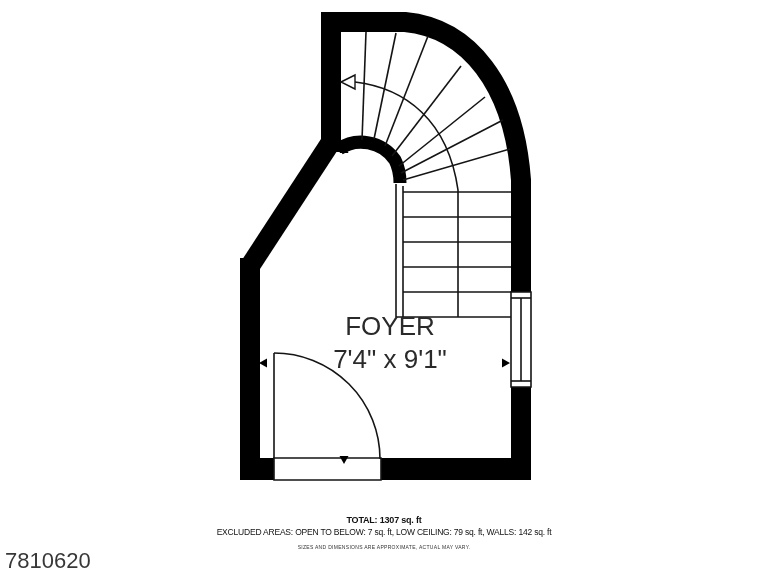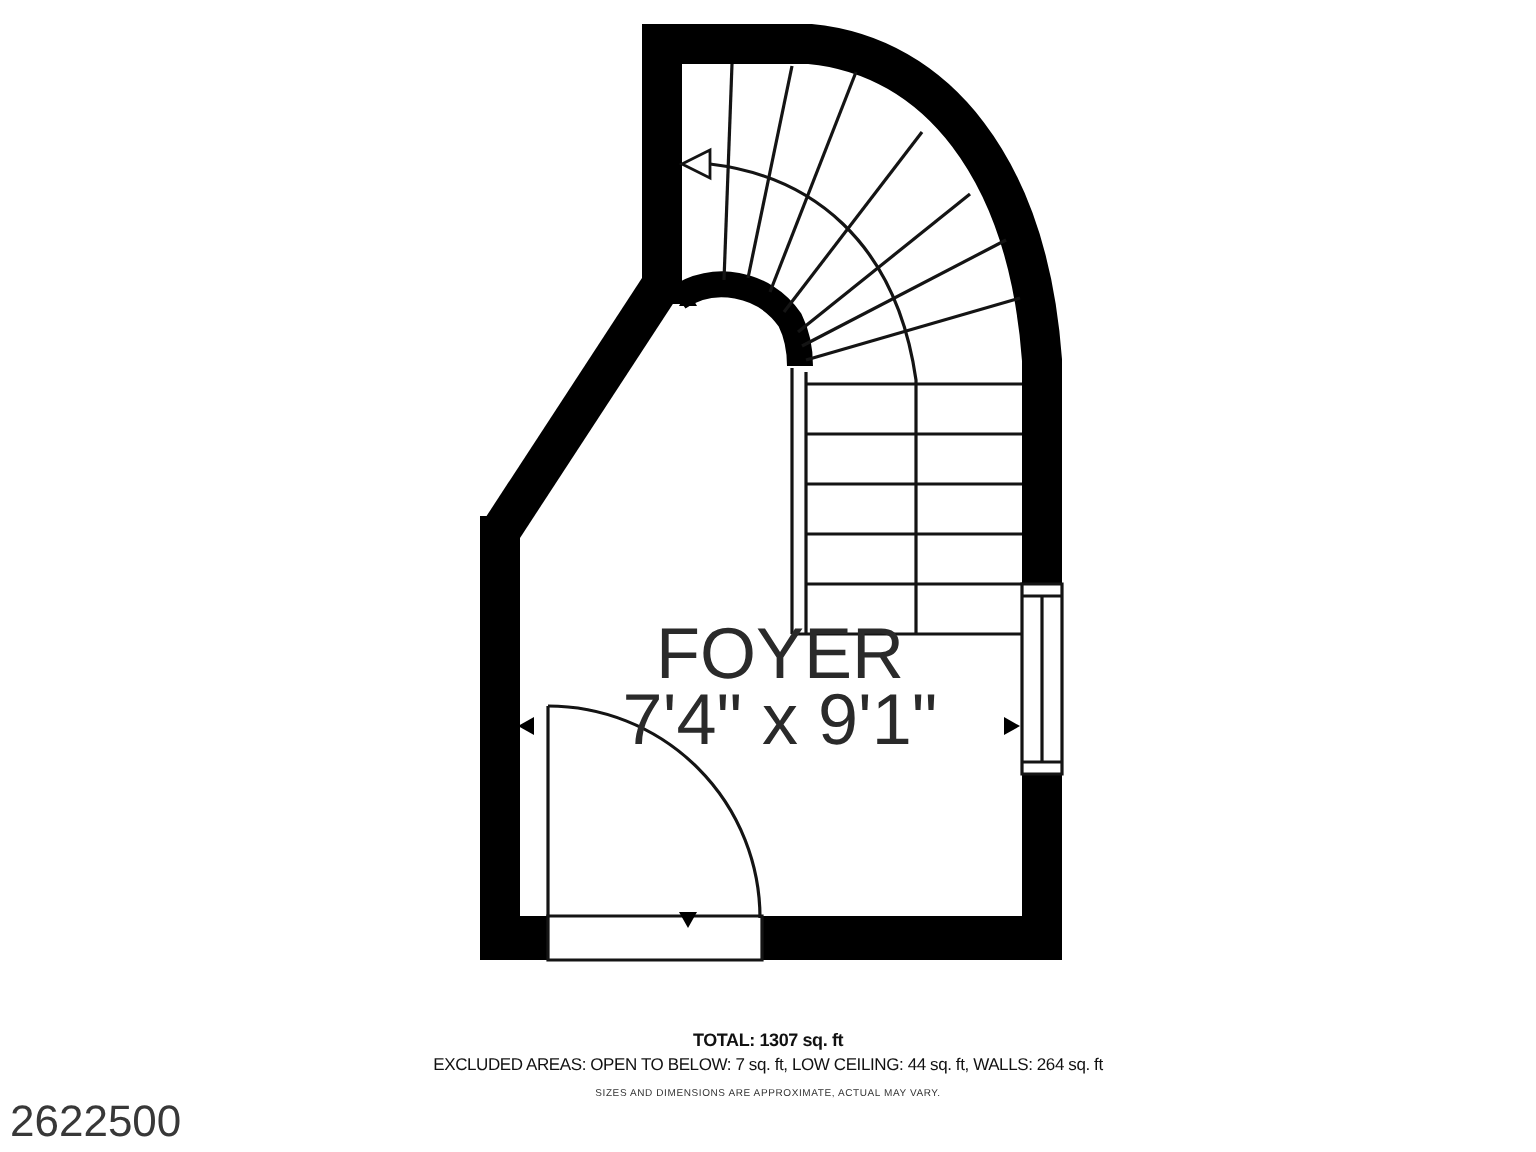"FOYER" .room-label { font-size: 36px -> 26px }
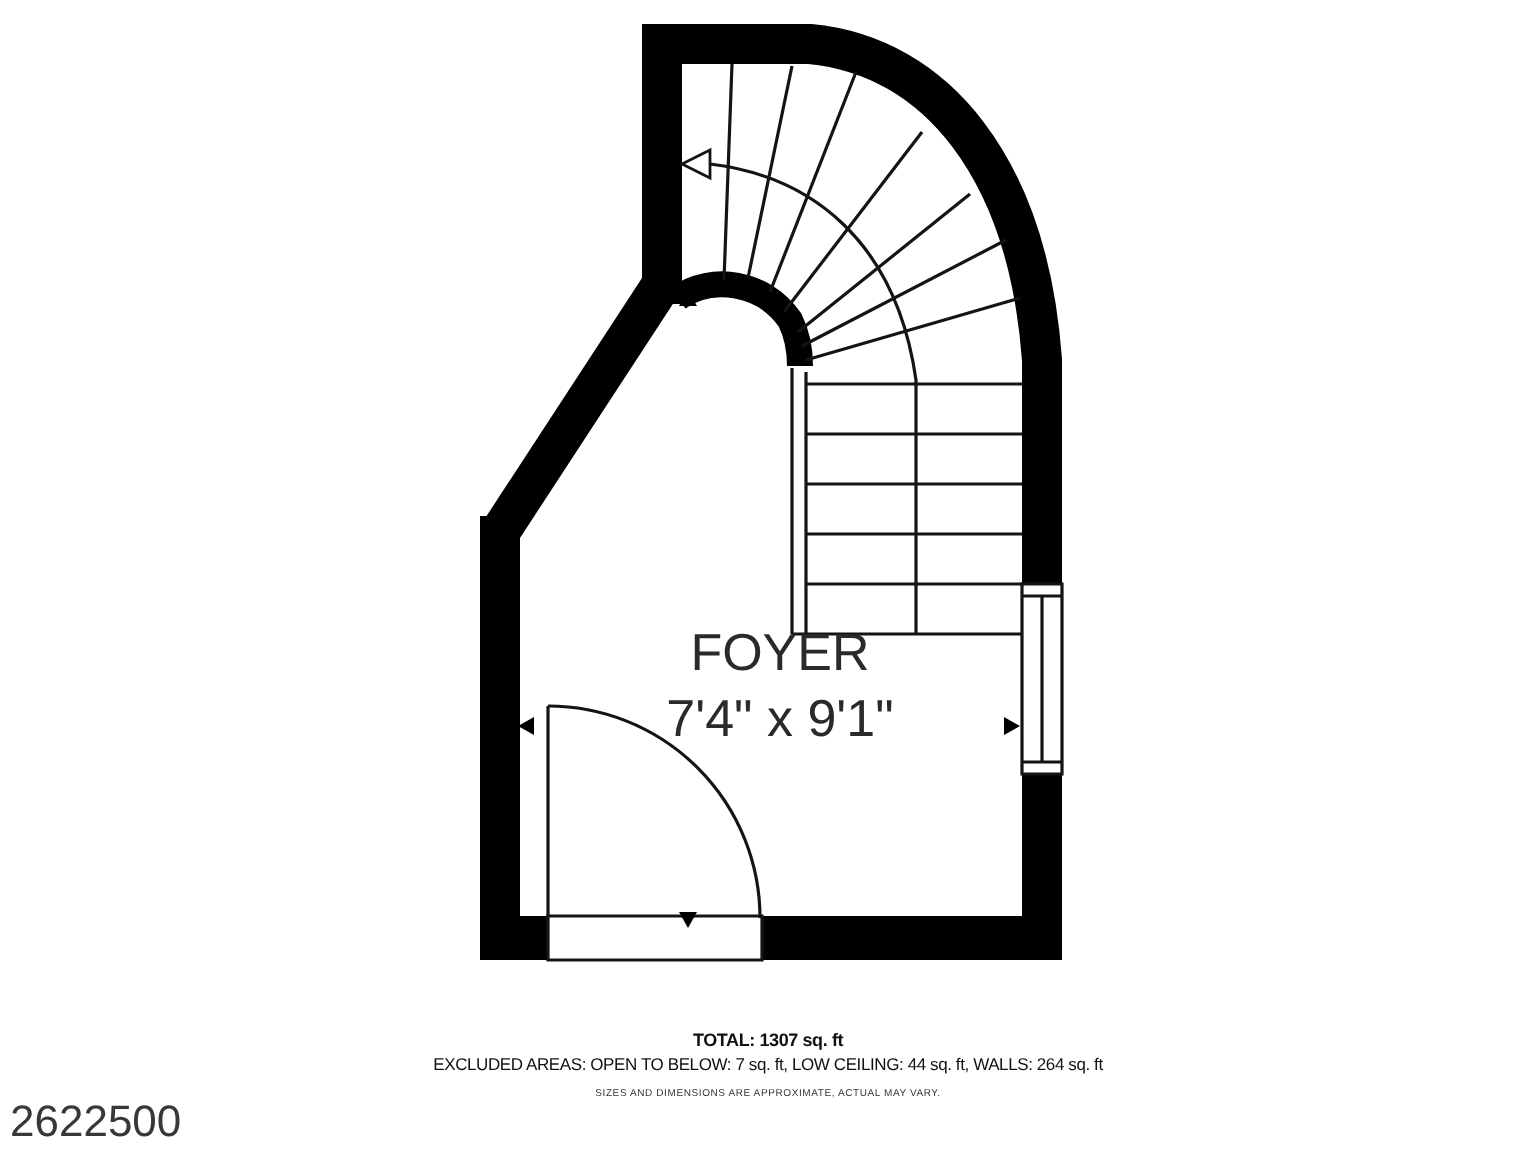"EXCLUDED AREAS: OPEN TO BELOW:" div.excluded { text: 44 sq. ft, WALLS: 264 -> 79 sq. ft, WALLS: 142 }
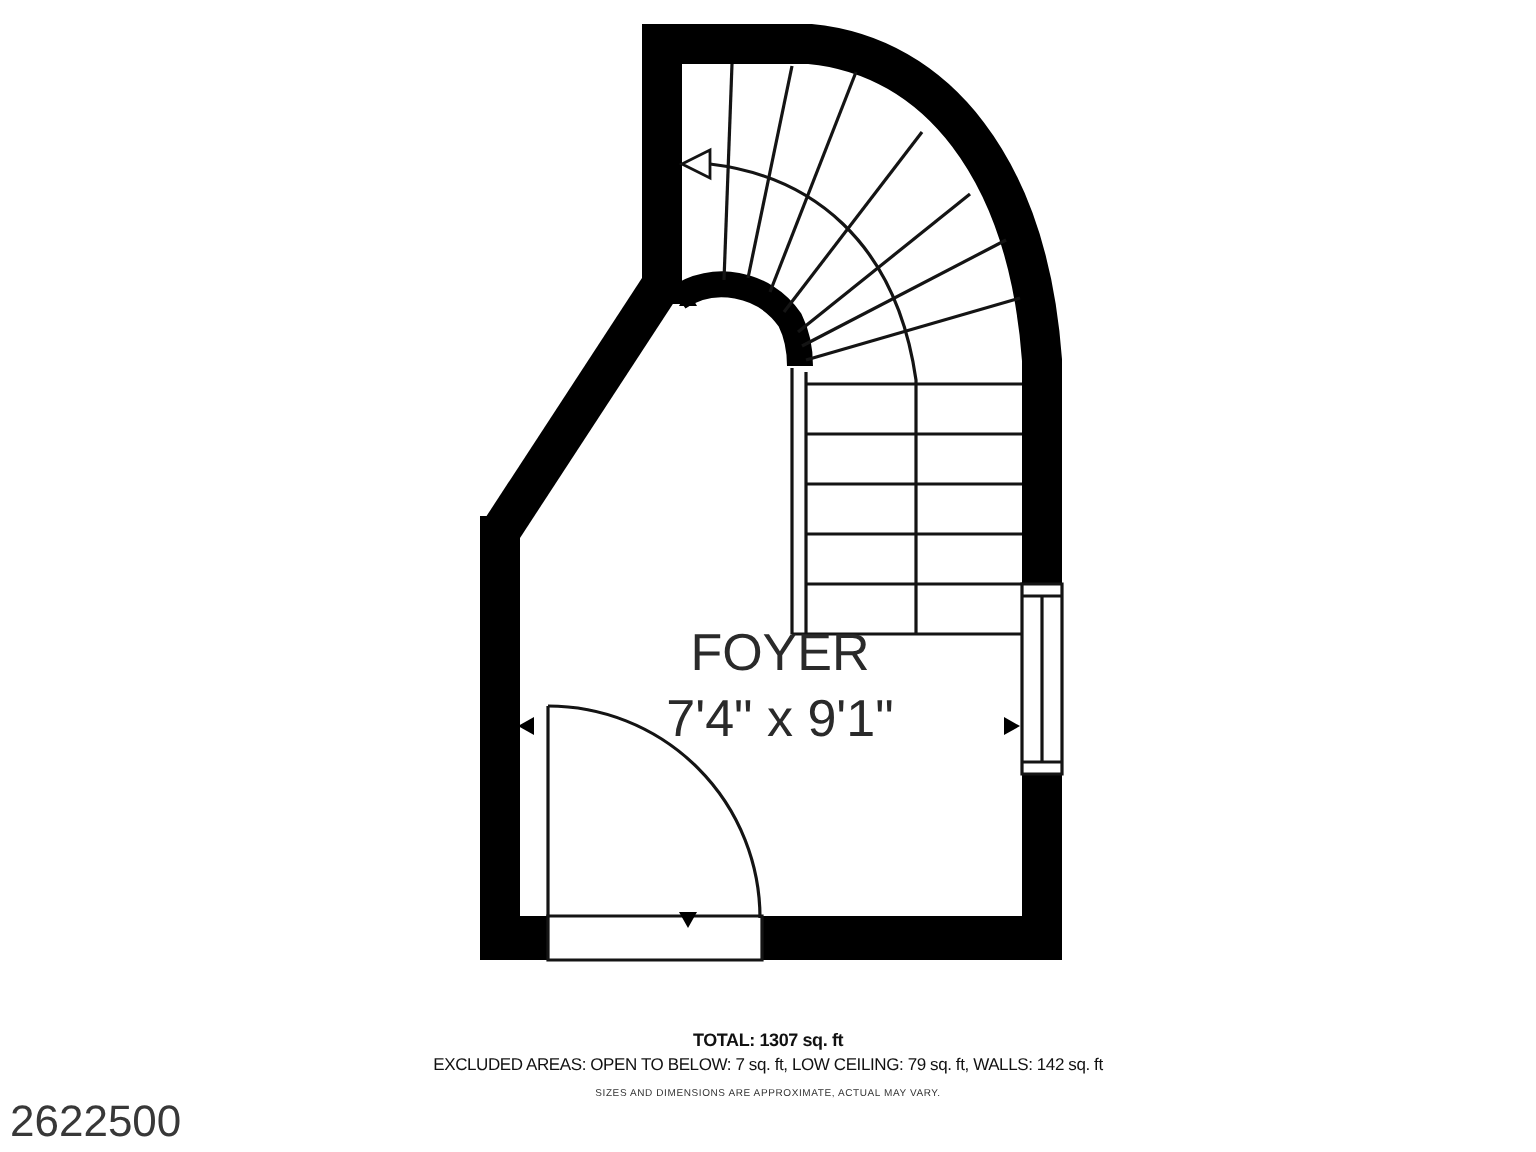"2622500" div.listing-id { text: 2622500 -> 7810620 }
